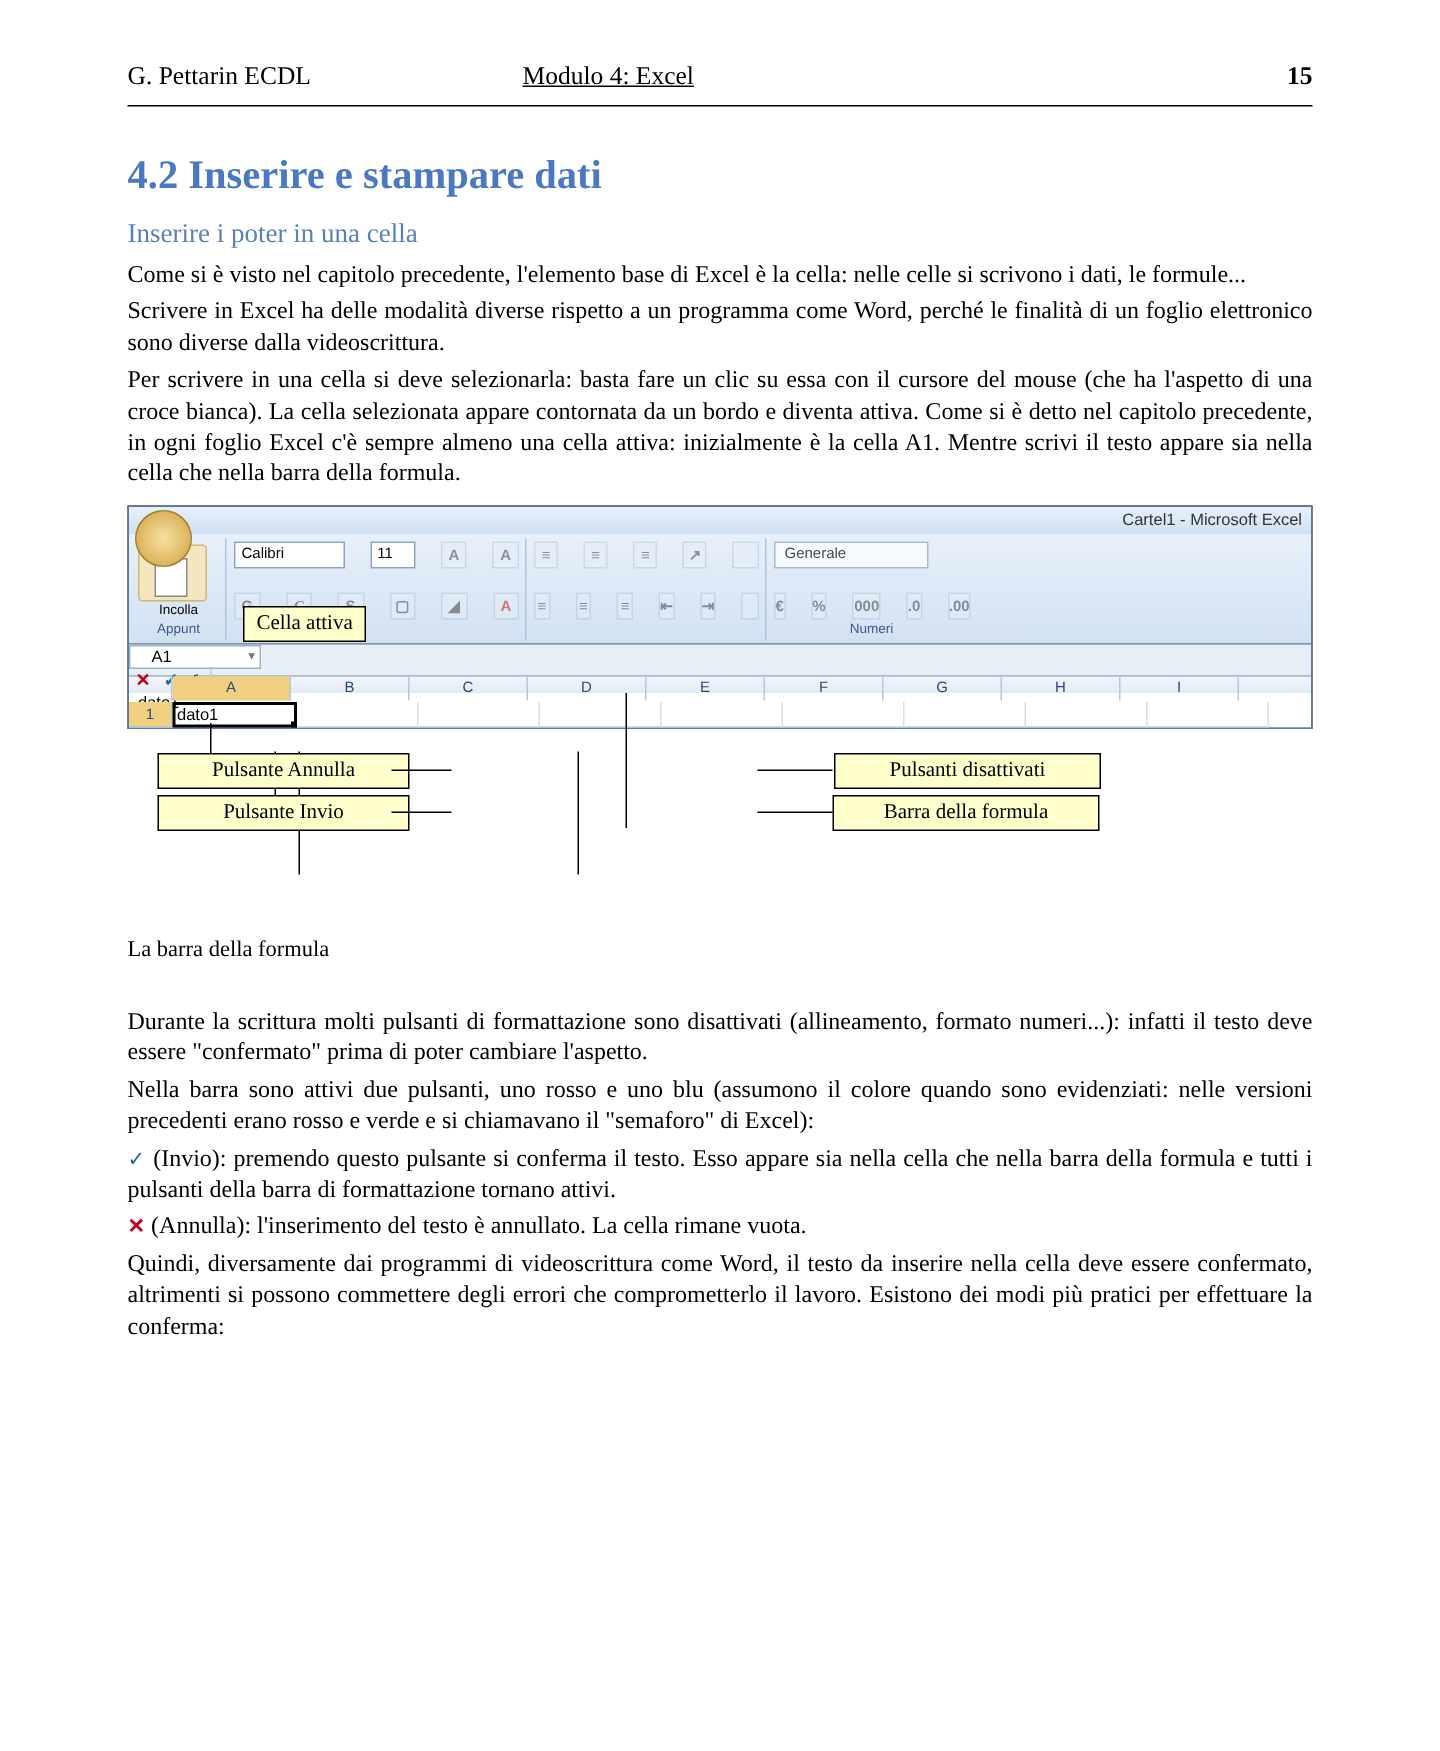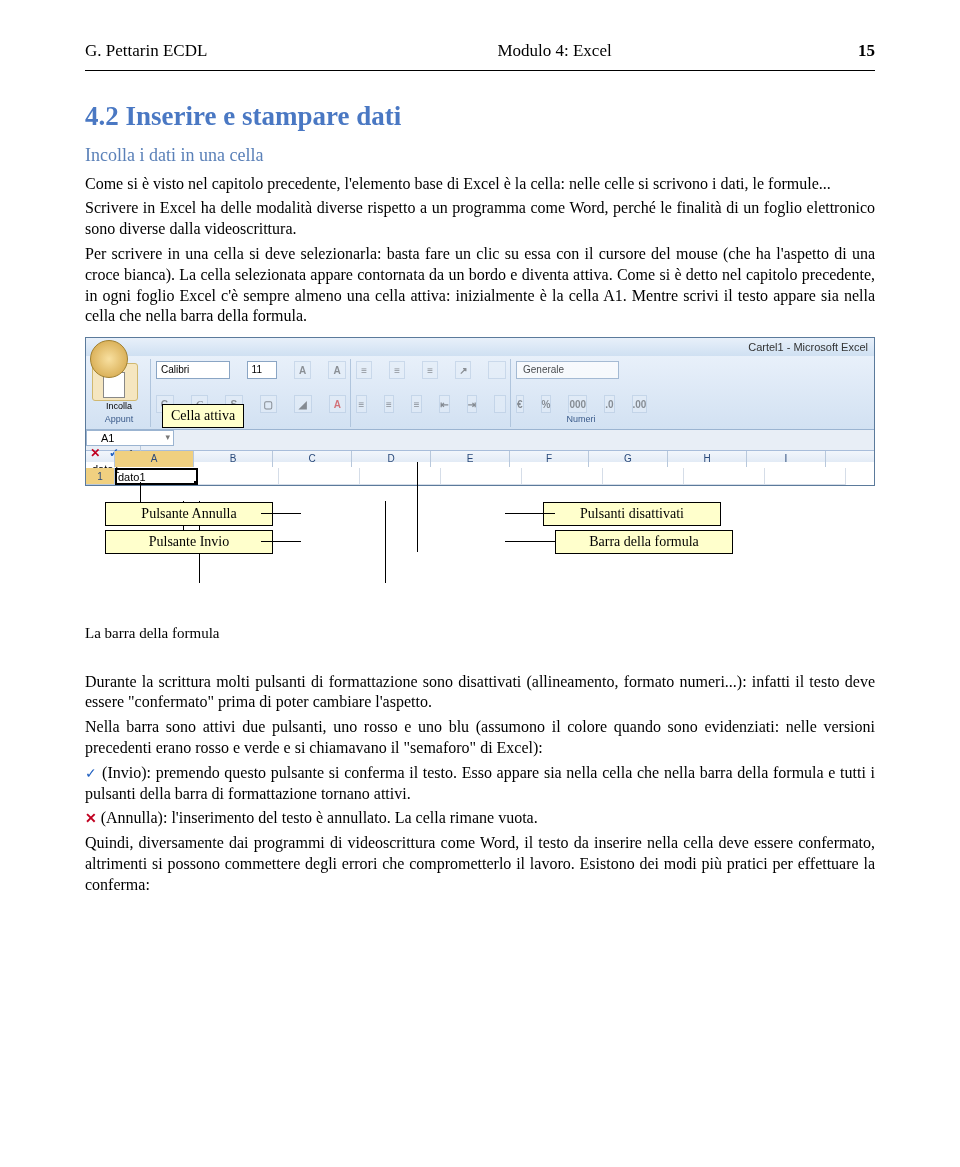"Modulo 4: Excel" .header-row .center { text-align: right -> left; text-decoration: none -> underline }
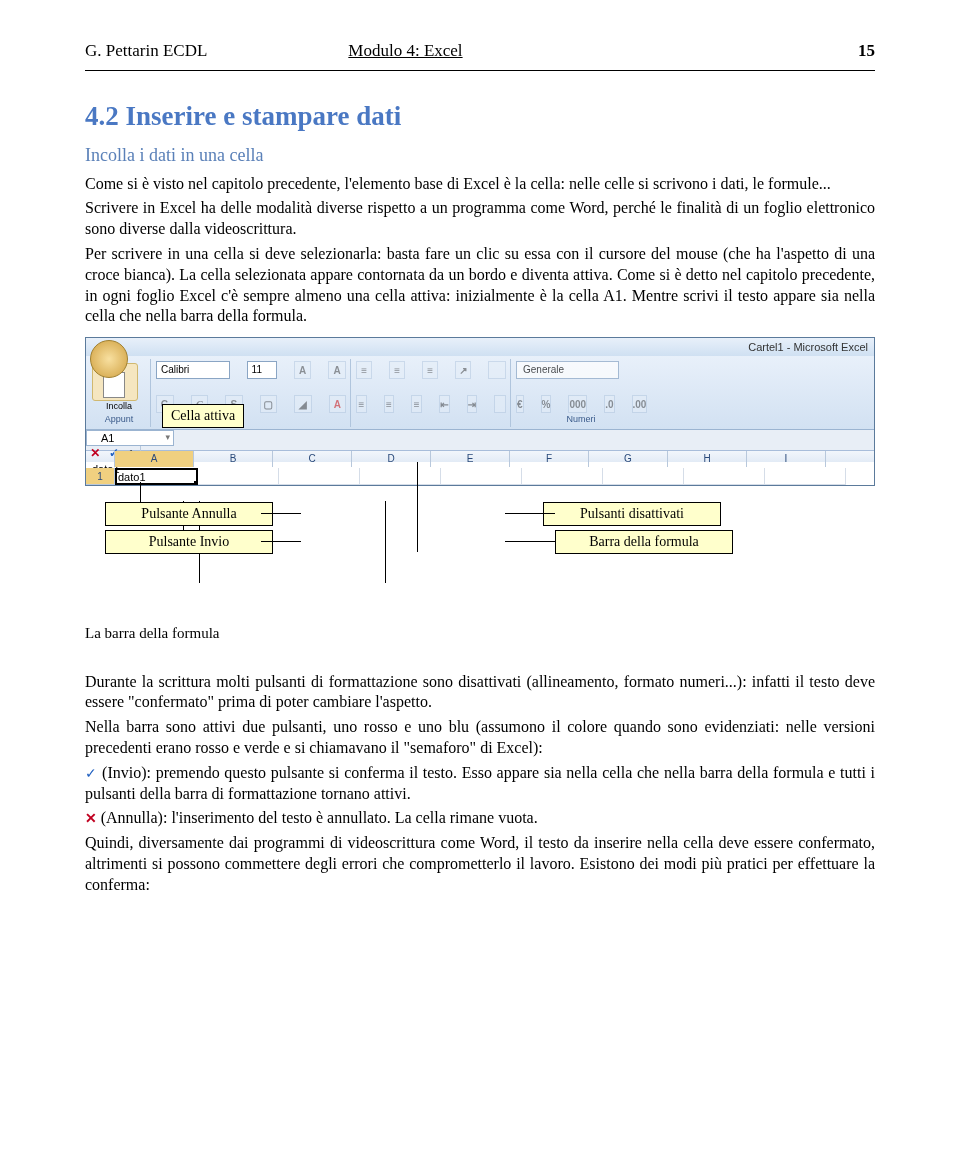"Incolla i dati in una" div.subsection-title { text: Incolla i dati -> Inserire i poter }
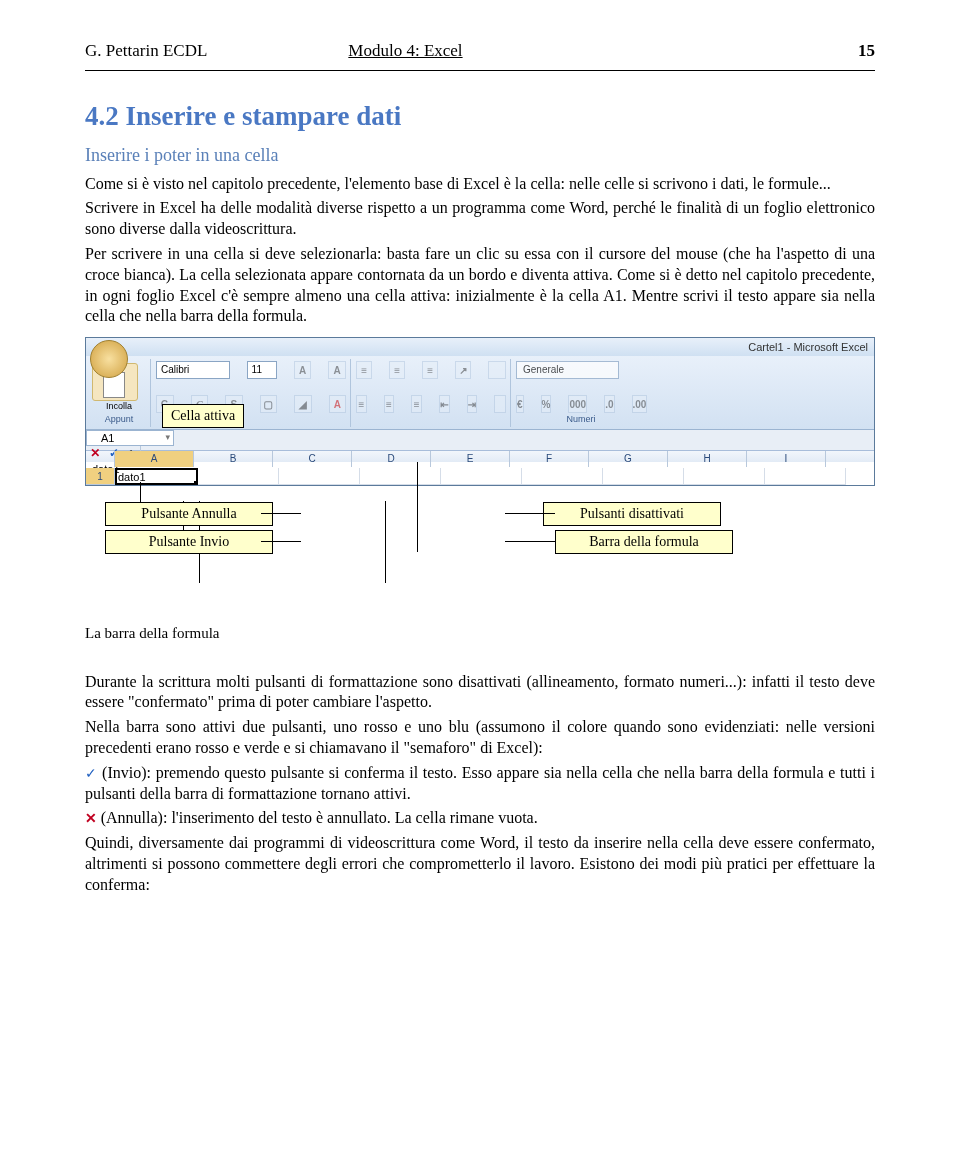"Pulsanti disattivati" div.callout-box { left: 458px -> 471px }
